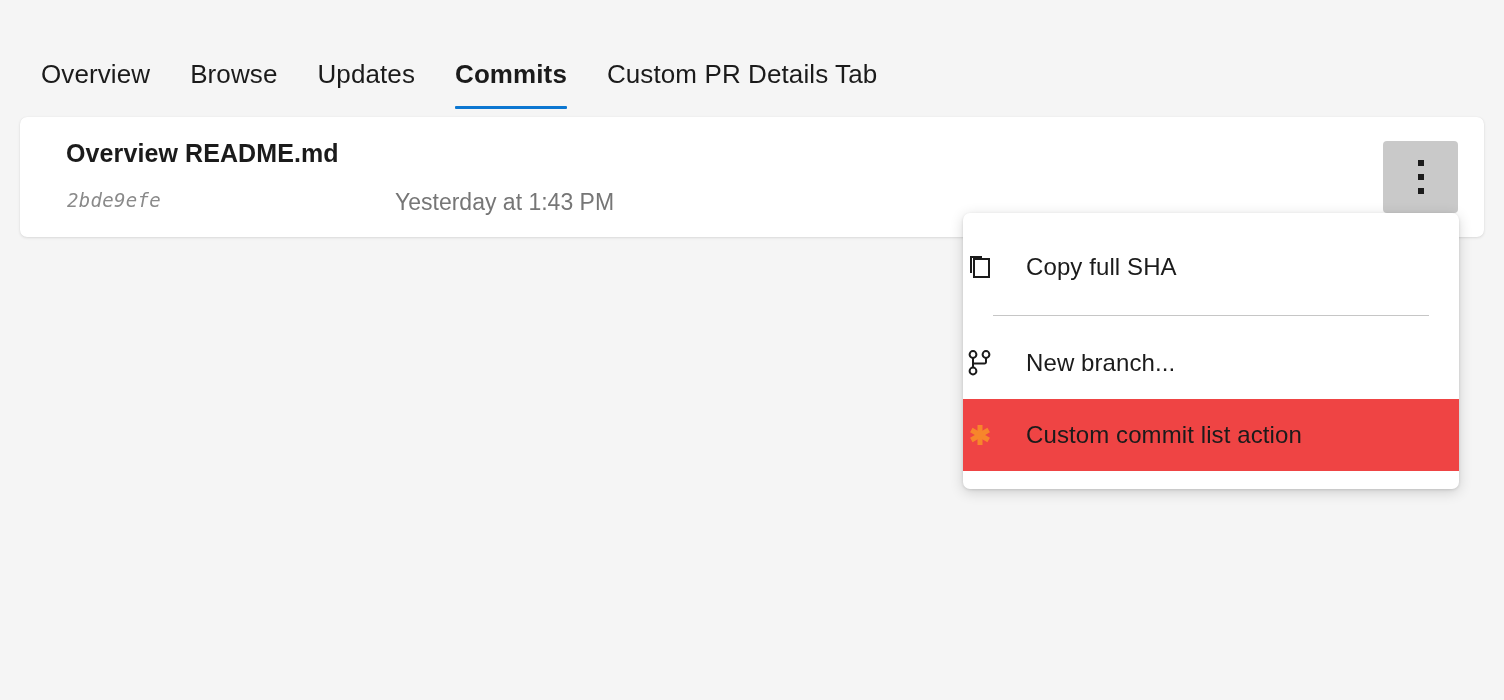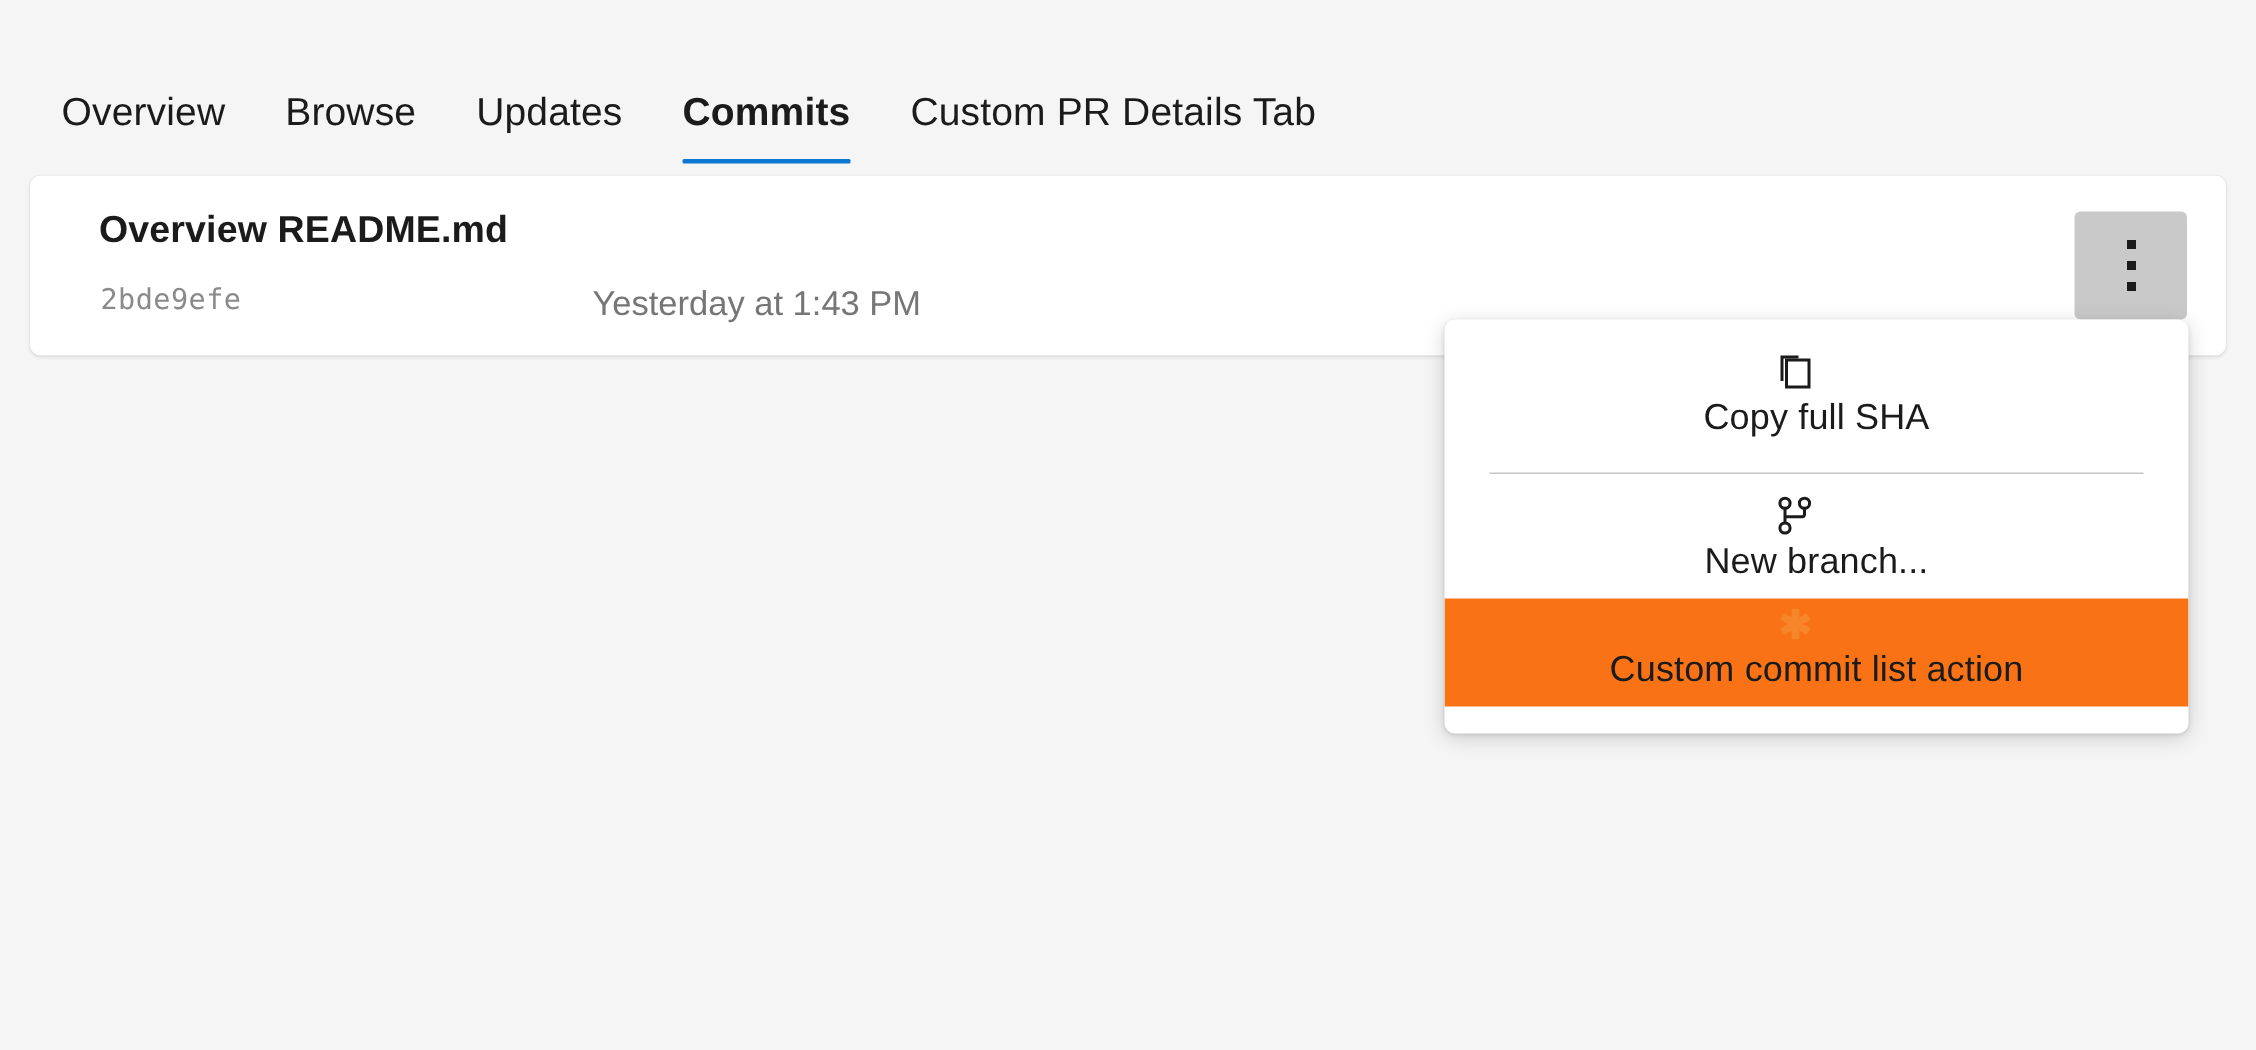"2bde9efe" .commit-sha { font-style: none -> italic }
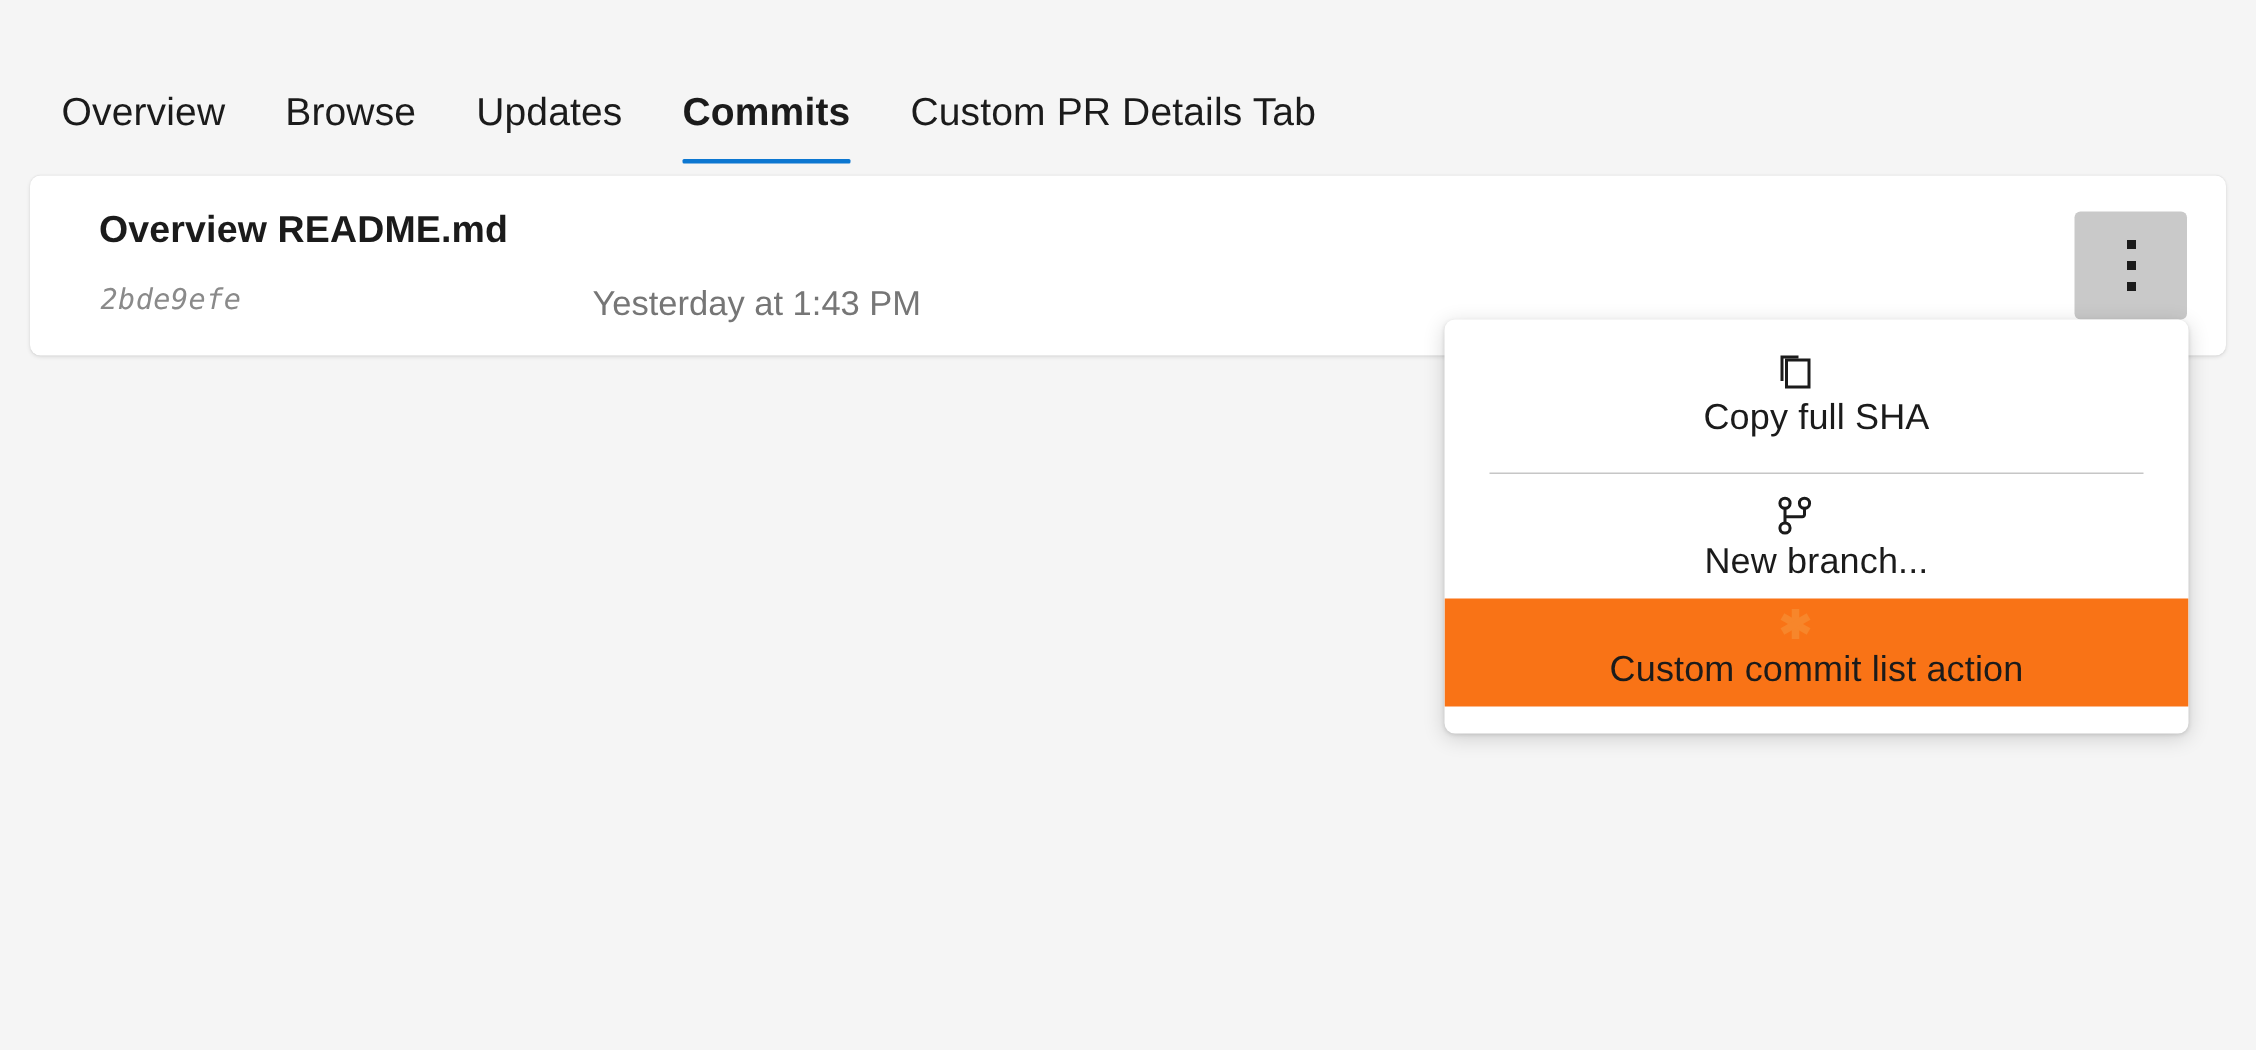"Copy full SHA" .menu-item { flex-direction: column -> none }
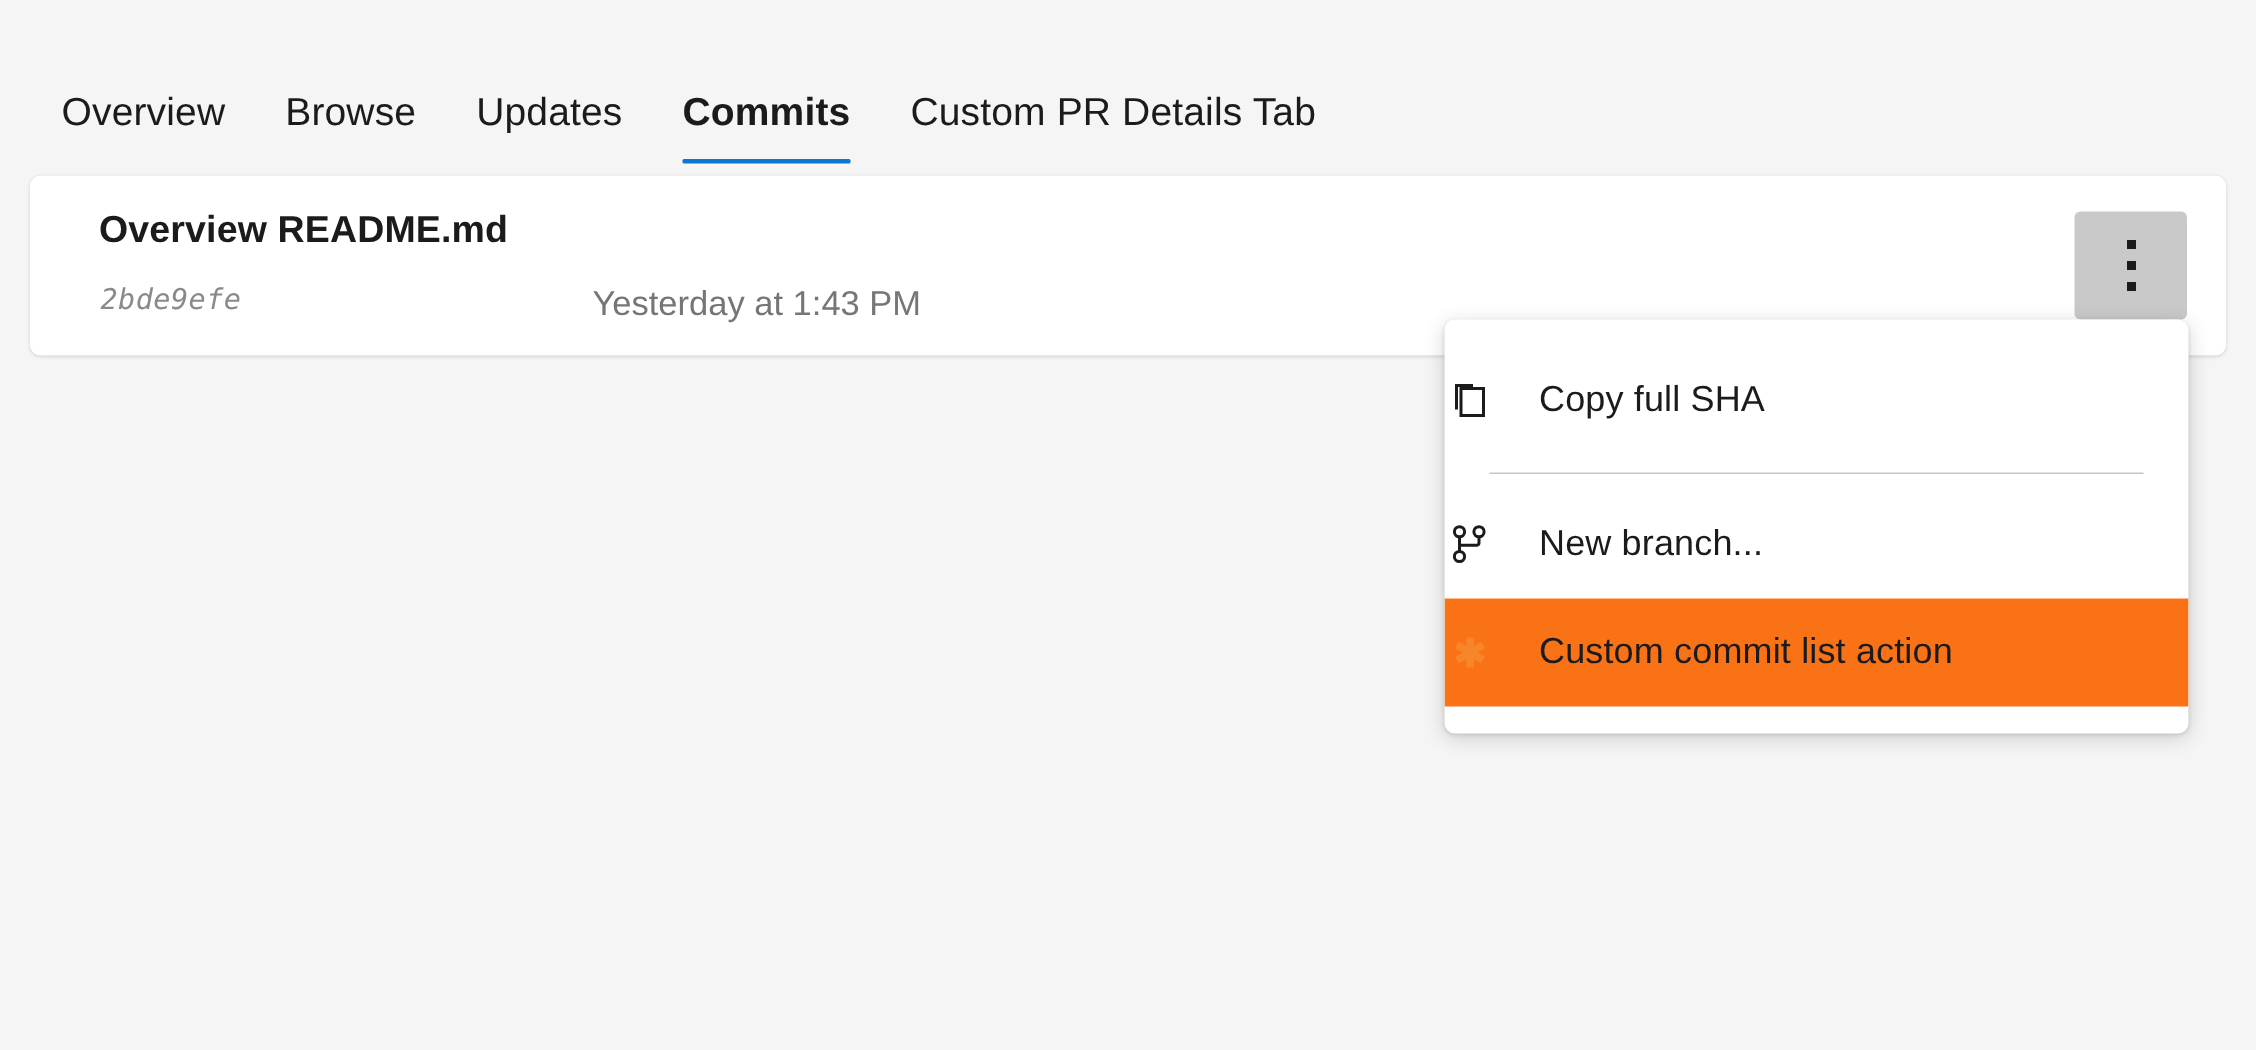"Custom commit list action" .menu-item.highlighted { background: #f97316 -> #ef4444 }
